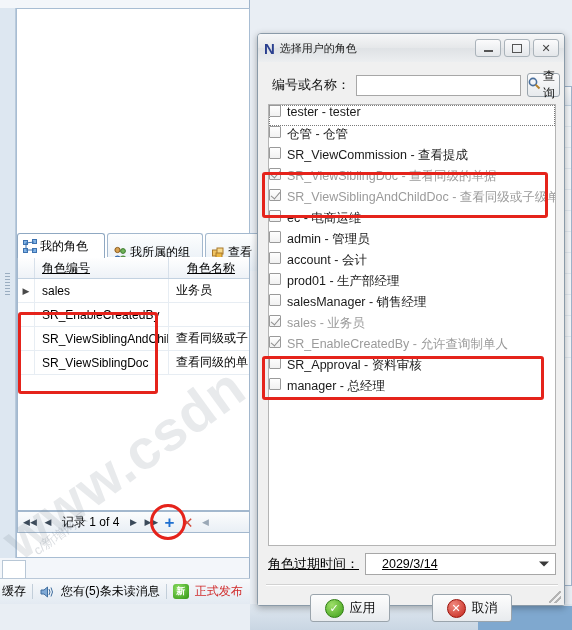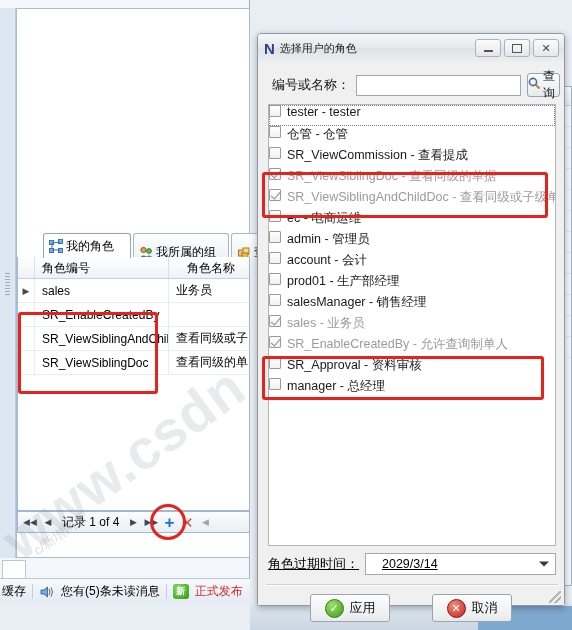"我的角色" .tabstrip { margin-left: 26px -> none }
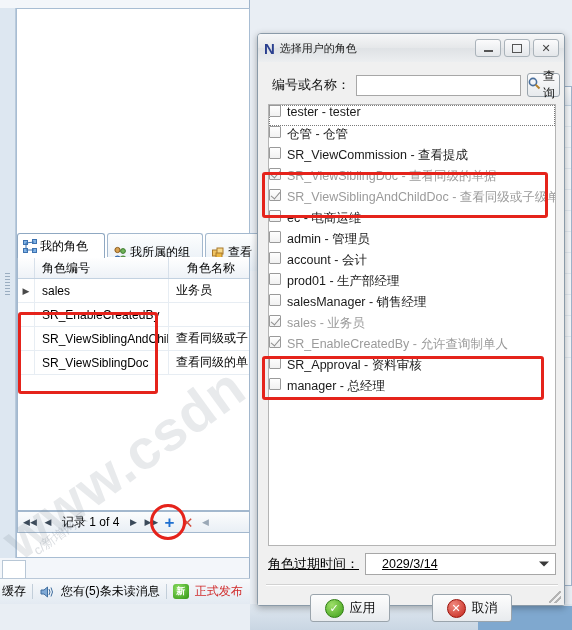"角色编号" .grid-head { text-decoration: none -> underline }
